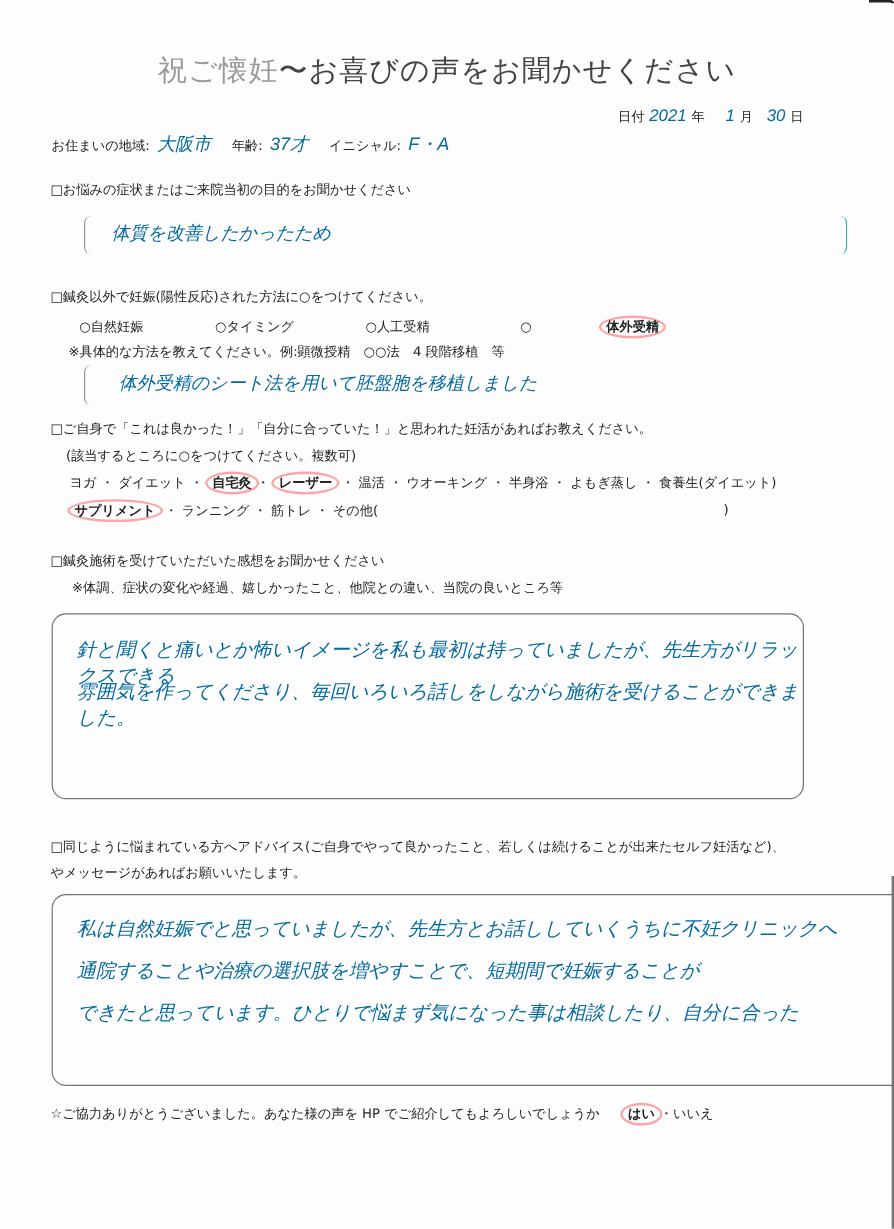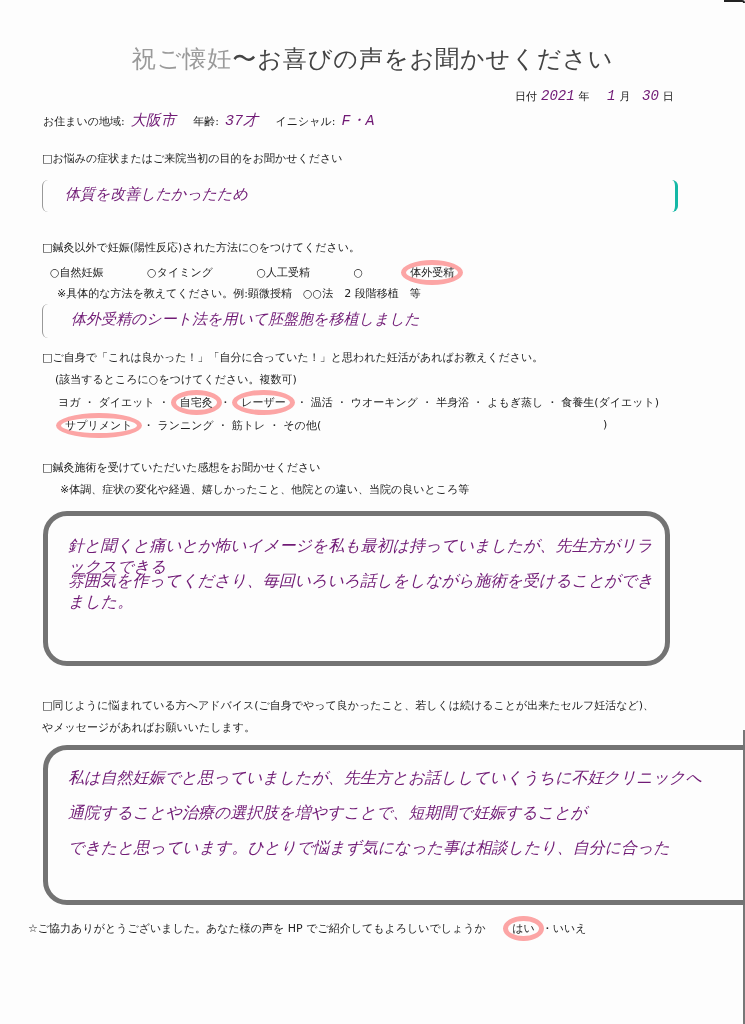"2021" .hand { color: #701a75 -> #0369a1; font-family: Liberation Mono, monospace -> Liberation Sans, sans-serif }
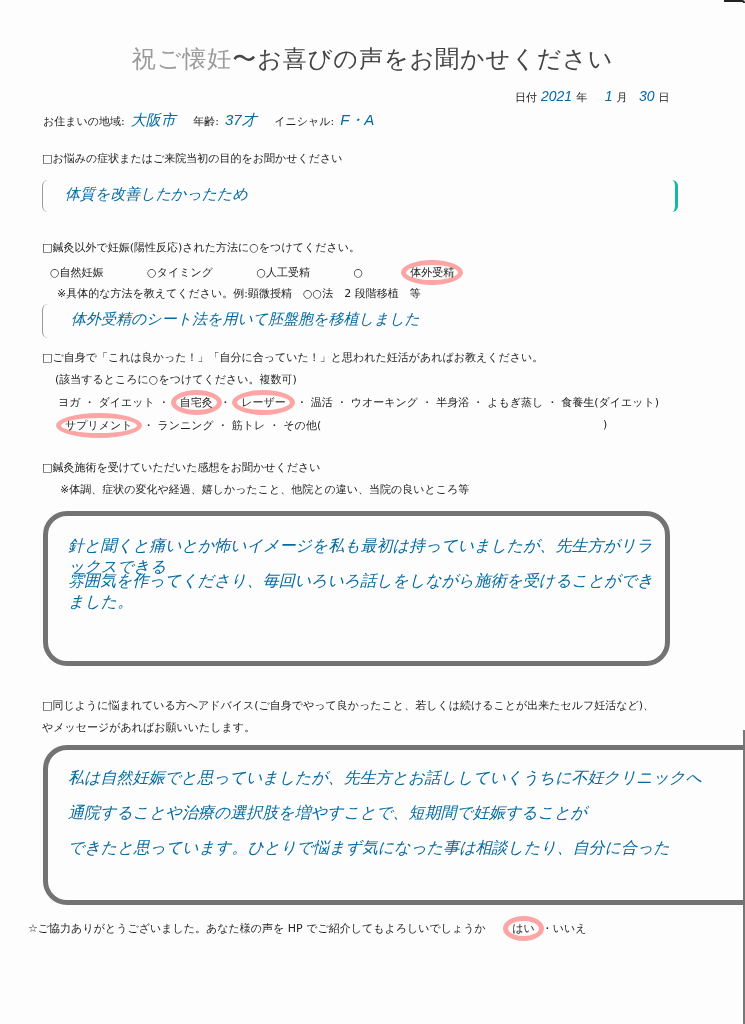"体質を改善したかったため" .bracket-box { border-right: 3px solid #14b8a6 -> 1px solid #14b8a6; margin-left: none -> 28px }
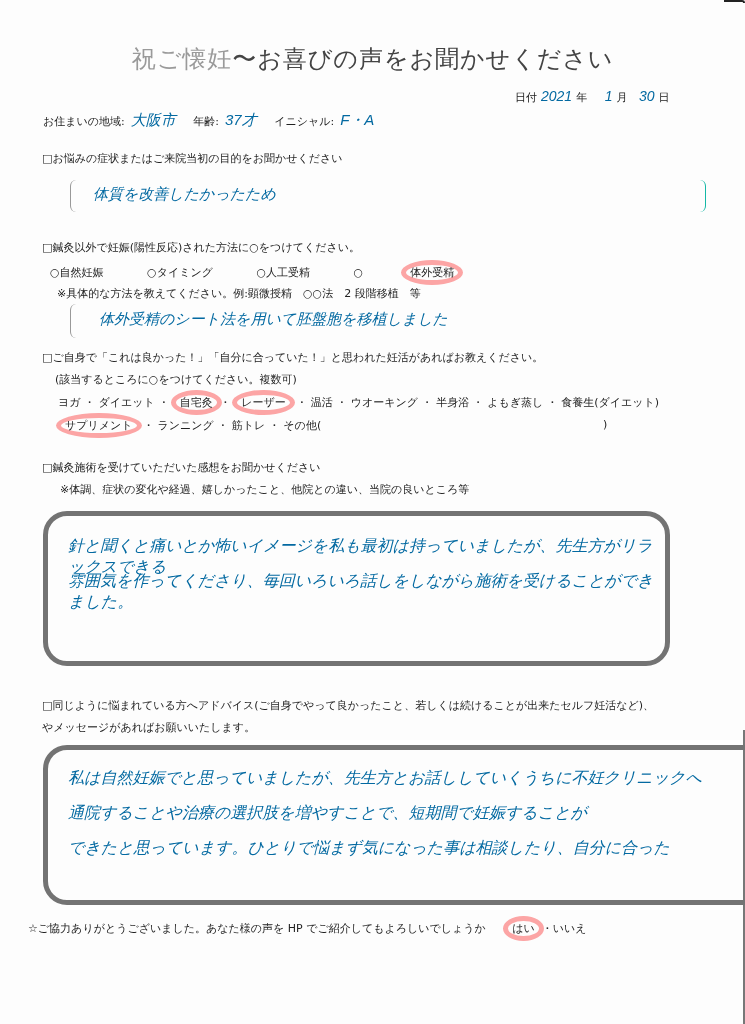"○自然妊娠" .options span { margin-left: none -> 16px }
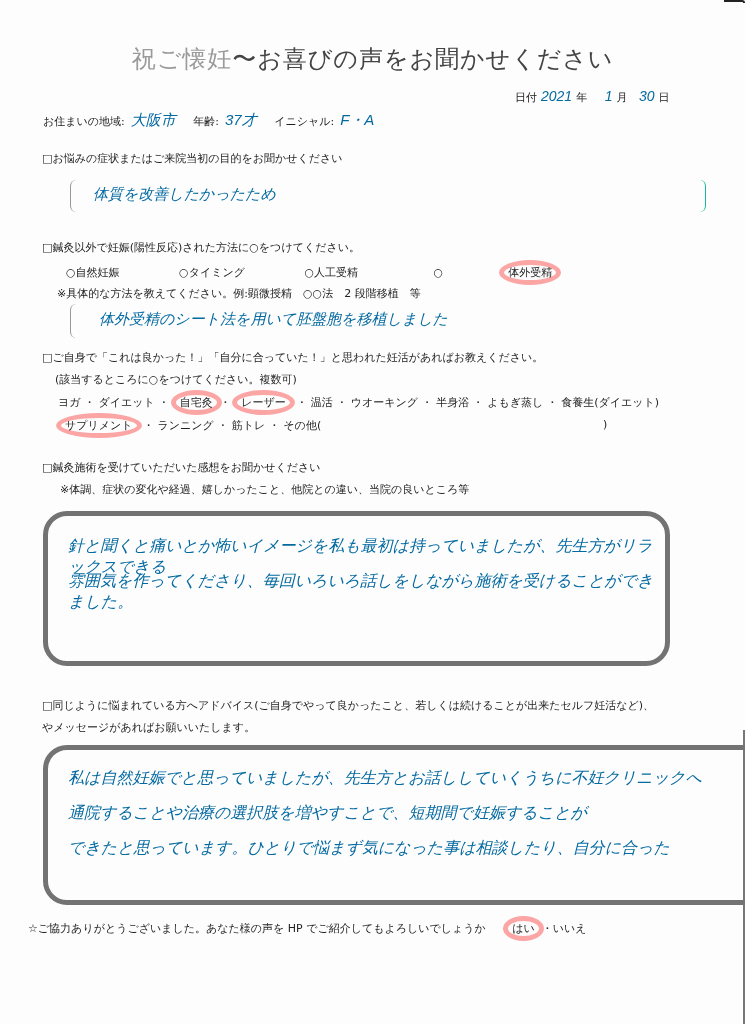"体外受精" .circled { border: 5px solid #fca5a5 -> 2px solid #fca5a5; font-weight: none -> bold }
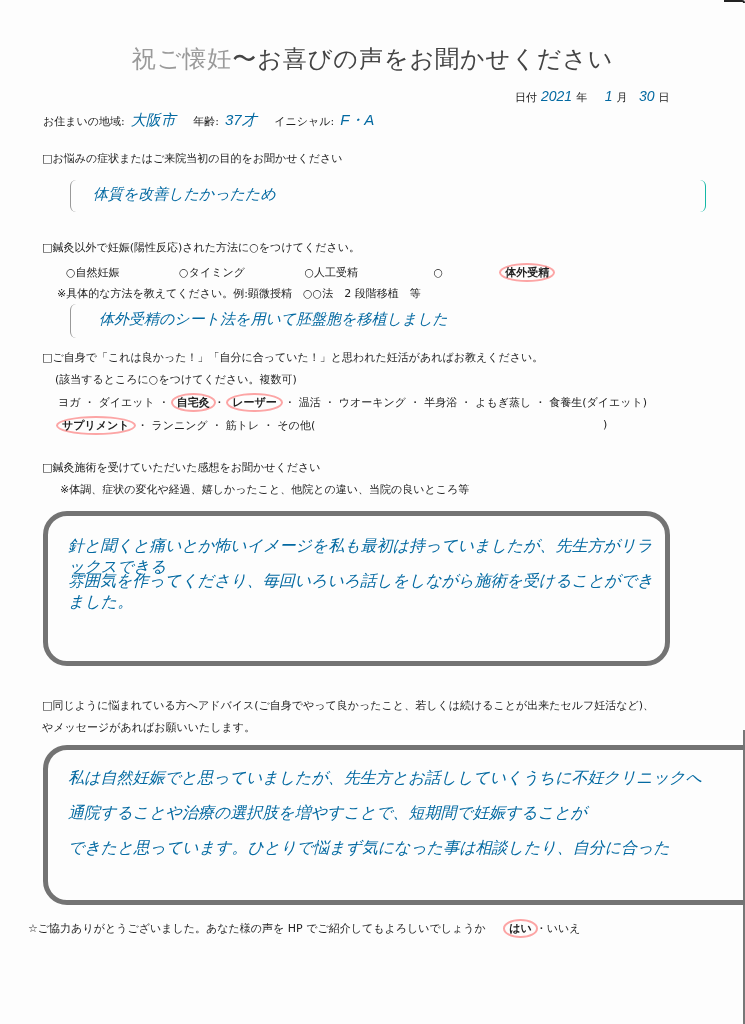"※具体的な方法を教えてください。例:顕微授精 ○○法 2 段階移植 等" div.abs { text: 2 -> 4 }
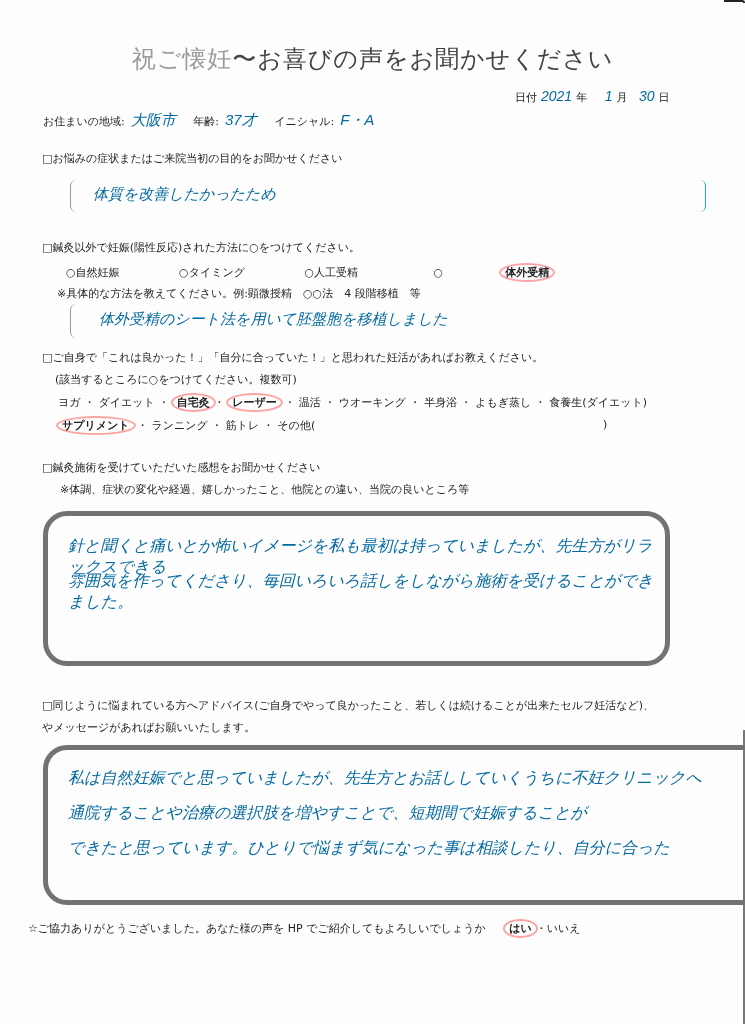"針と聞くと痛いとか怖いイメージを私も最初は持っていましたが、先生方がリラックスで" .rounded-box { border: 5px solid #737373 -> 1px solid #737373; border-radius: 24px -> 12px }
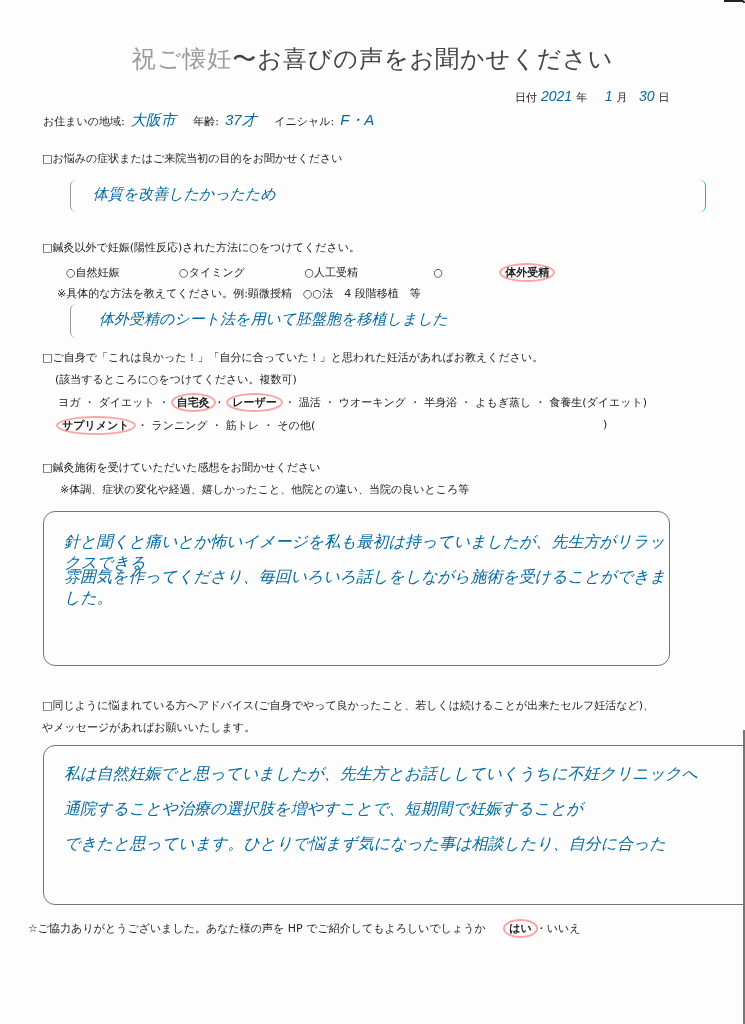"☆ご協力ありがとうございました。あなた様の声を HP" .footer { left: 28px -> 42px }
